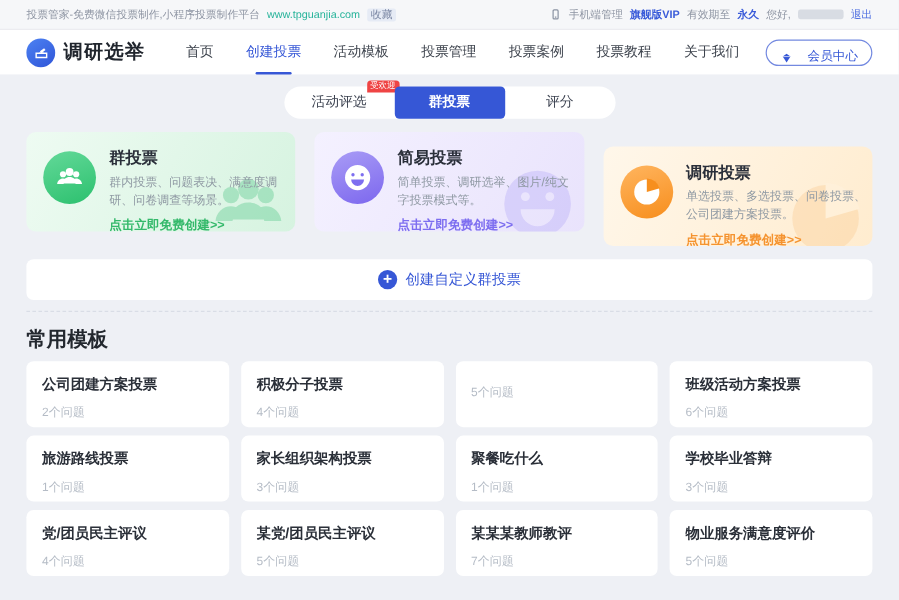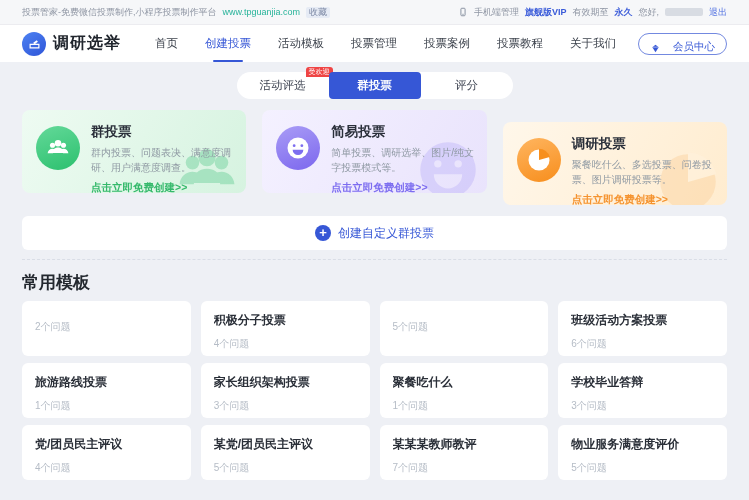"群内投票、问题表决、满意度调研、用户满意度调查。" div.promo-desc { text: 用户满意度调查 -> 问卷调查等场景 }
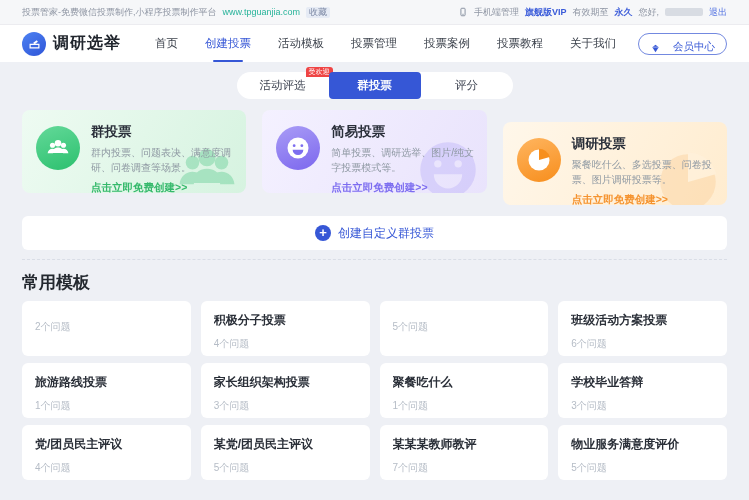"聚餐吃什么、多选投票、问卷投票、图片调研投票等。" div.promo-desc { text: 聚餐吃什么、多选投票、问卷投票、图片调研投票等 -> 单选投票、多选投票、问卷投票、公司团建方案投票 }
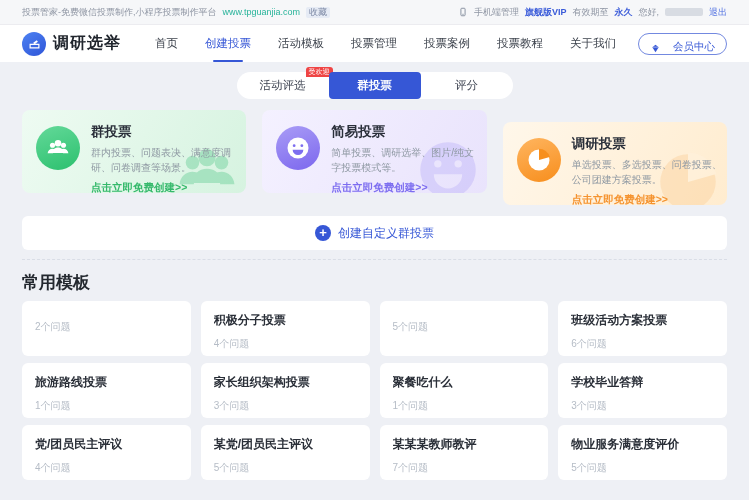"公司团建方案投票" div.tpl-title { html: none -> <div>公司团建方案投票</div> }
